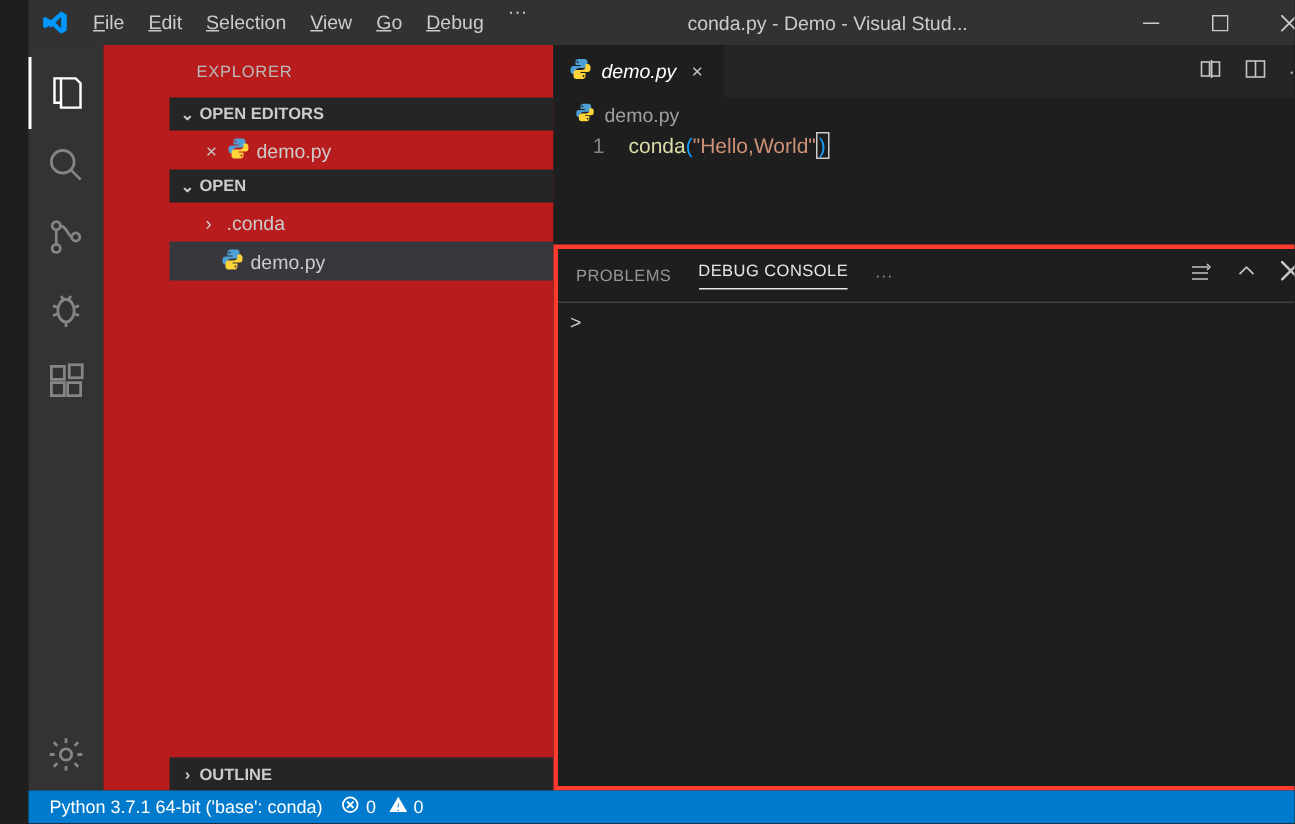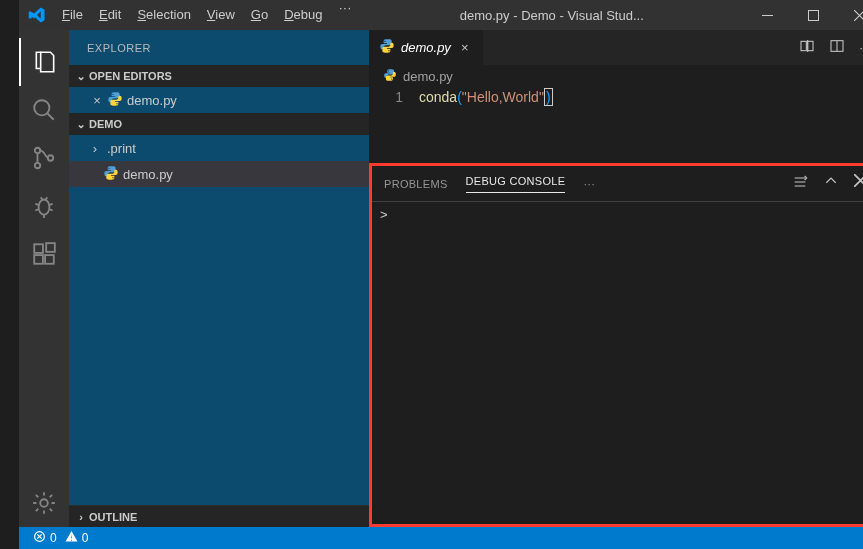"demo.py - Demo - Visual" div.title { text: demo.py -> conda.py }
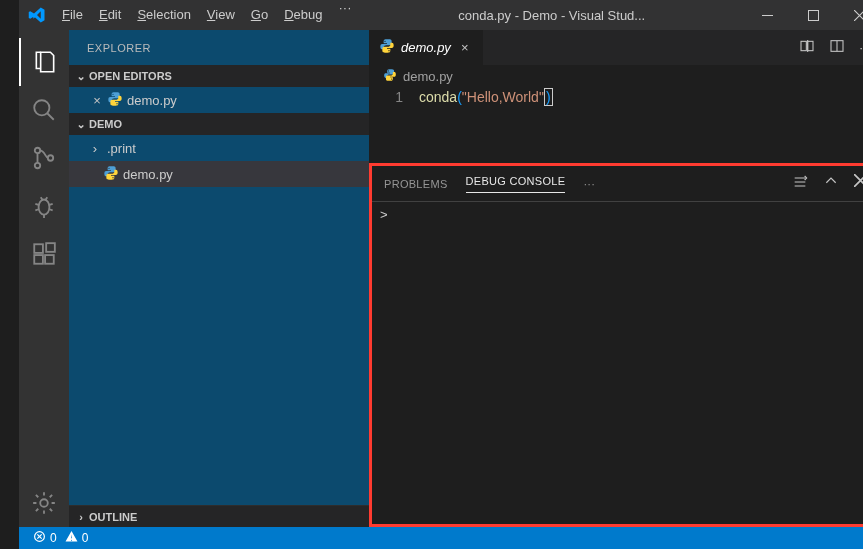"EXPLORER" .sidebar { background: #0c4a6e -> #b91c1c; padding-left: none -> 44px }
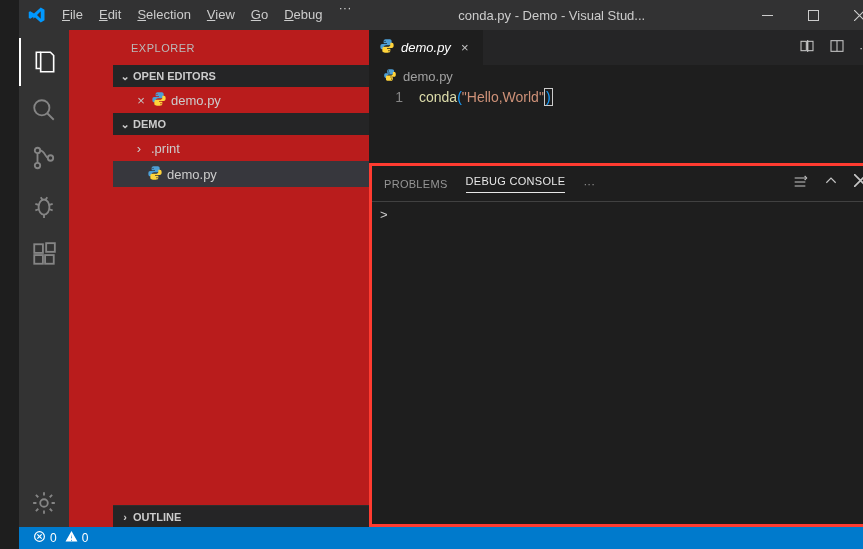"DEMO" span { text: DEMO -> OPEN }
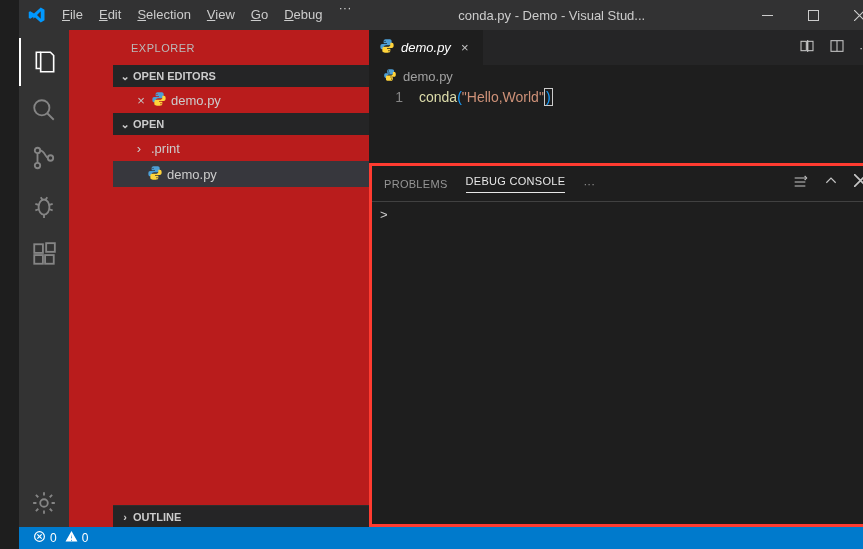".print" span.fname { text: .print -> .conda }
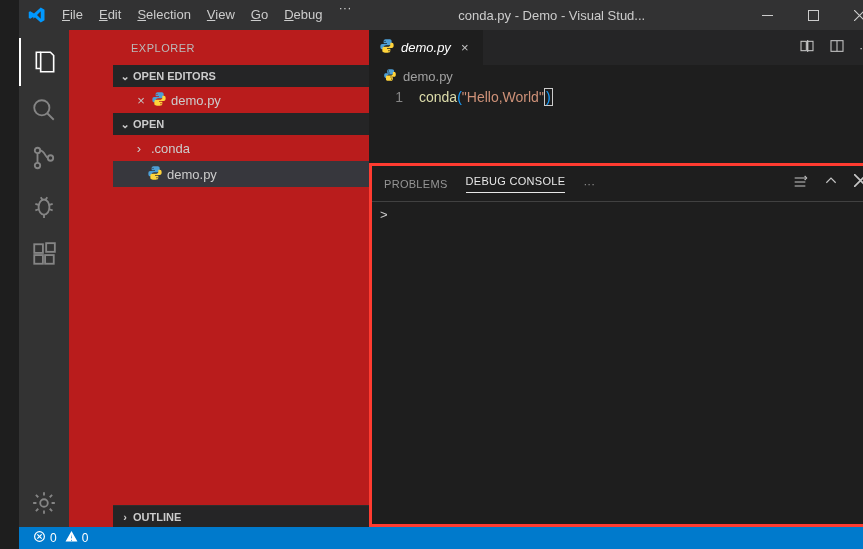"Python 3.7.1 64-bit ('base': conda)" div.sb-item { html: none -> <div>Python 3.7.1 64-bit ('base': conda)</div> }
